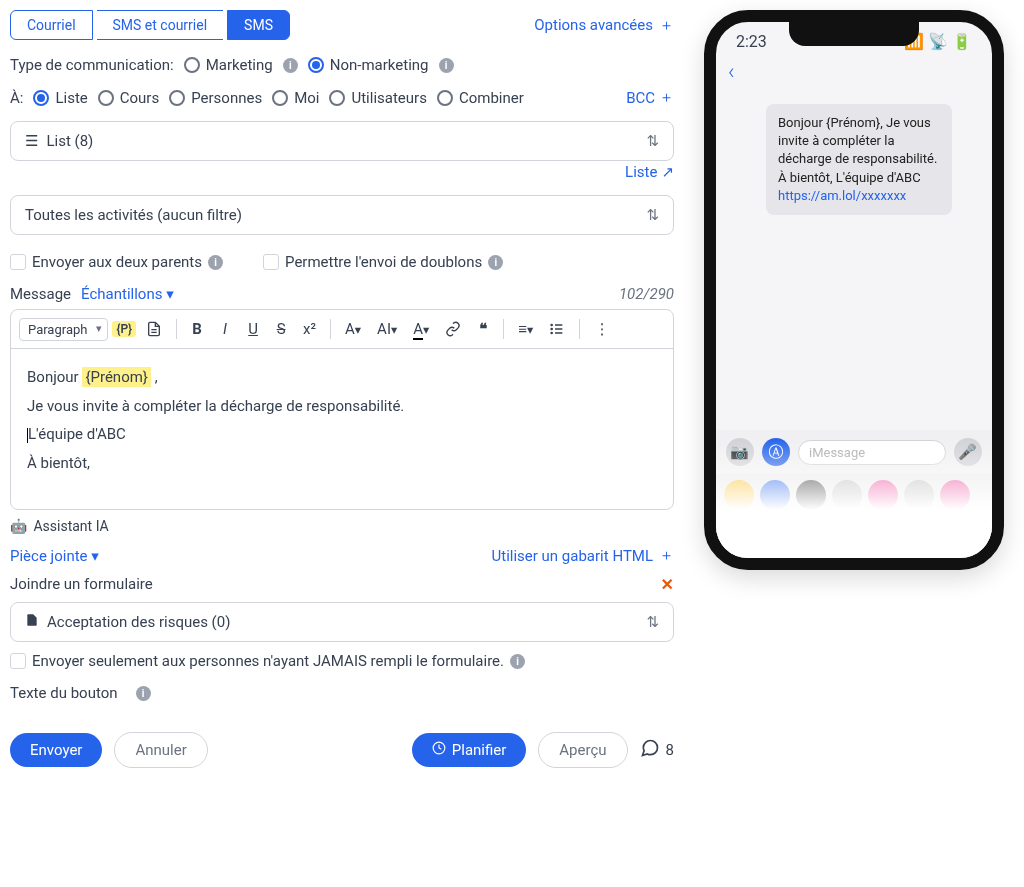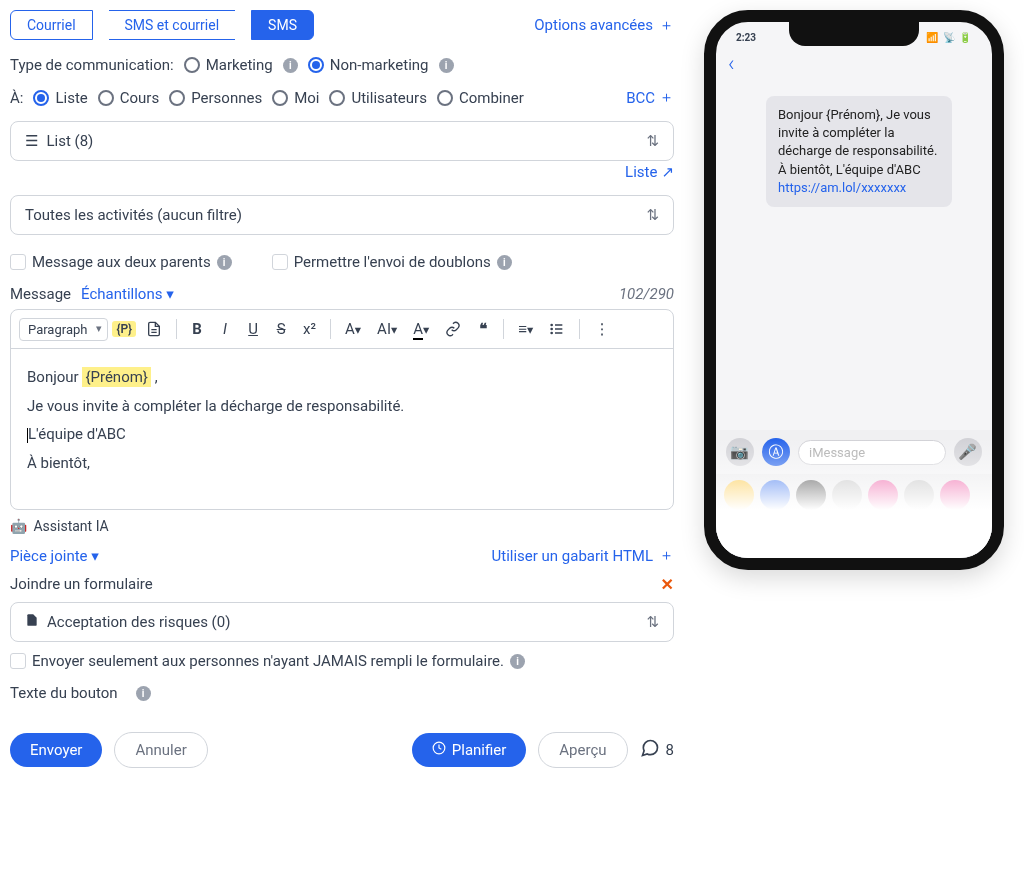"Courriel" .tabs { gap: 16px -> 4px }
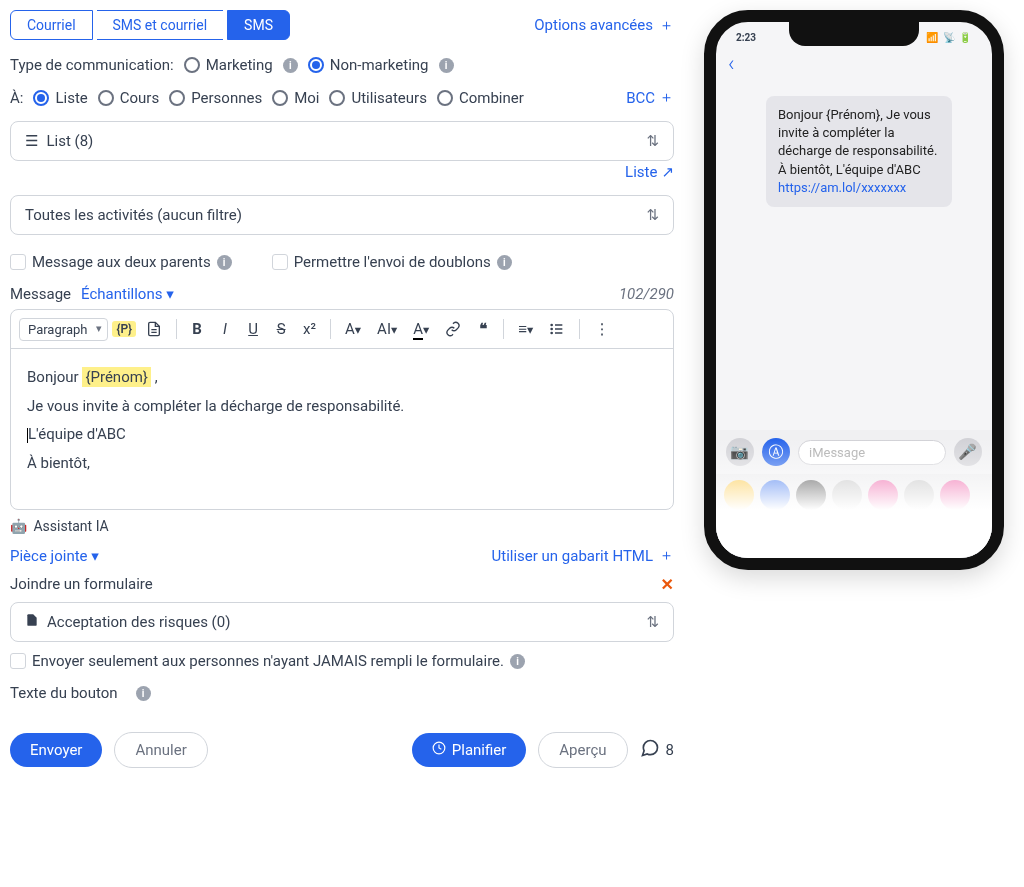"2:23" .status { font-size: 10px -> 16px; font-weight: 700 -> 400 }
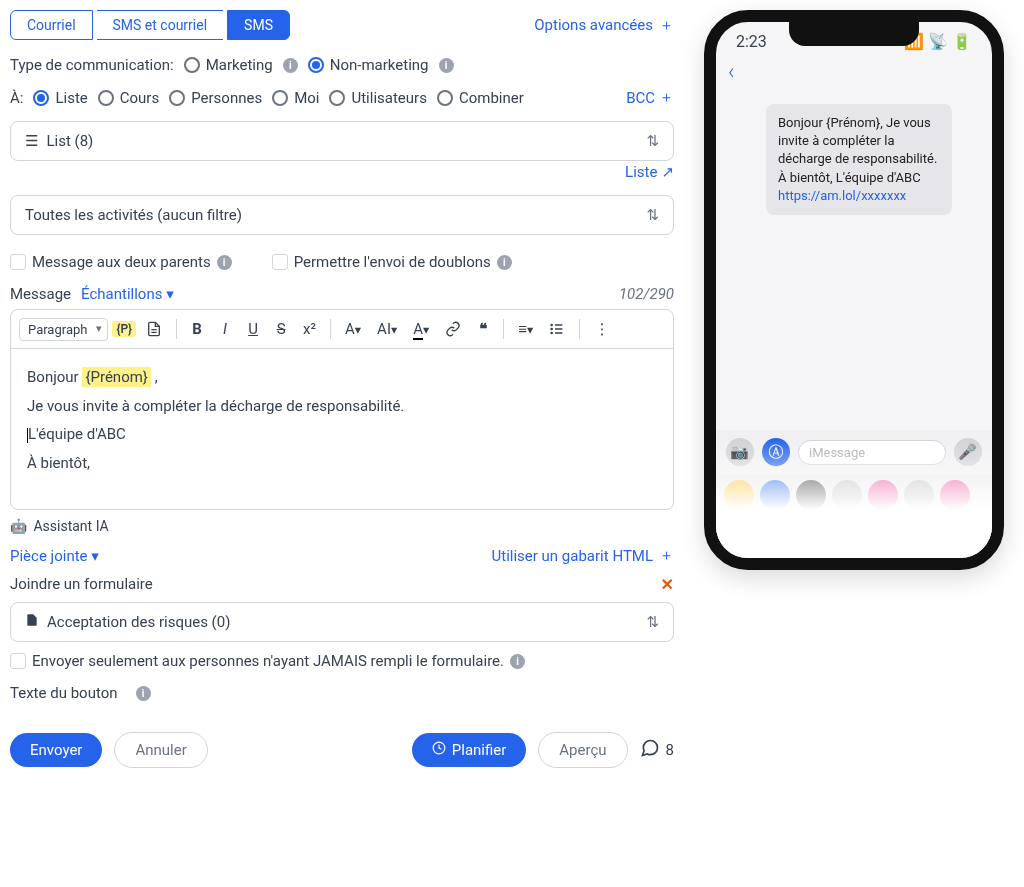"Message aux deux parents" span { text: Message -> Envoyer }
